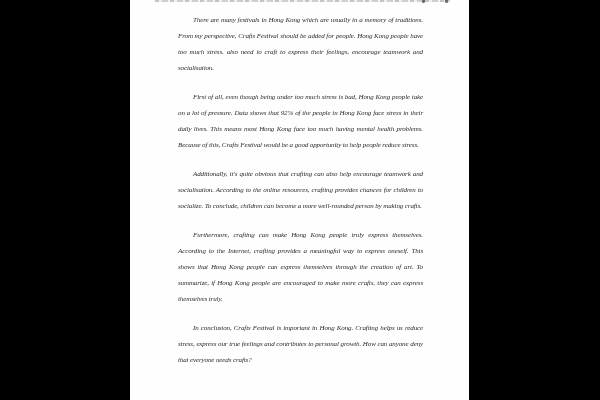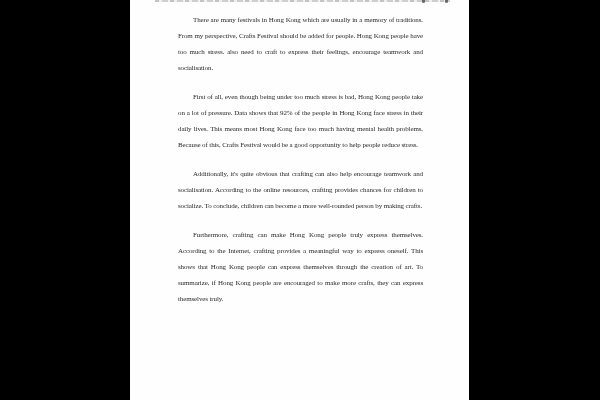"There are many festivals in" .essay { font-style: none -> italic }
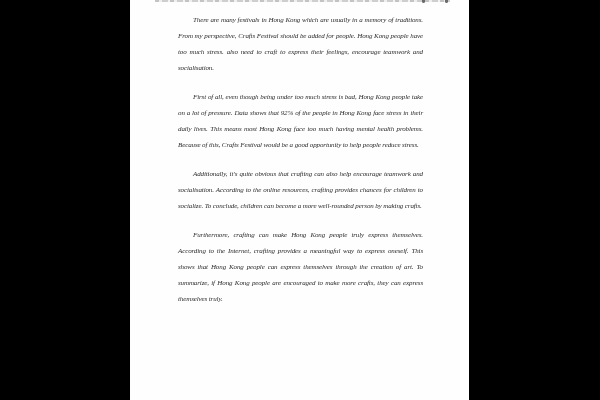"In conclusion, Crafts Festival is" p { html: none -> <p>In conclusion, Crafts Festival is important in Hong Kong. Crafting helps us reduce stress, express our true feelings and contributes to personal growth. How can anyone deny that everyone needs crafts?</p> }
